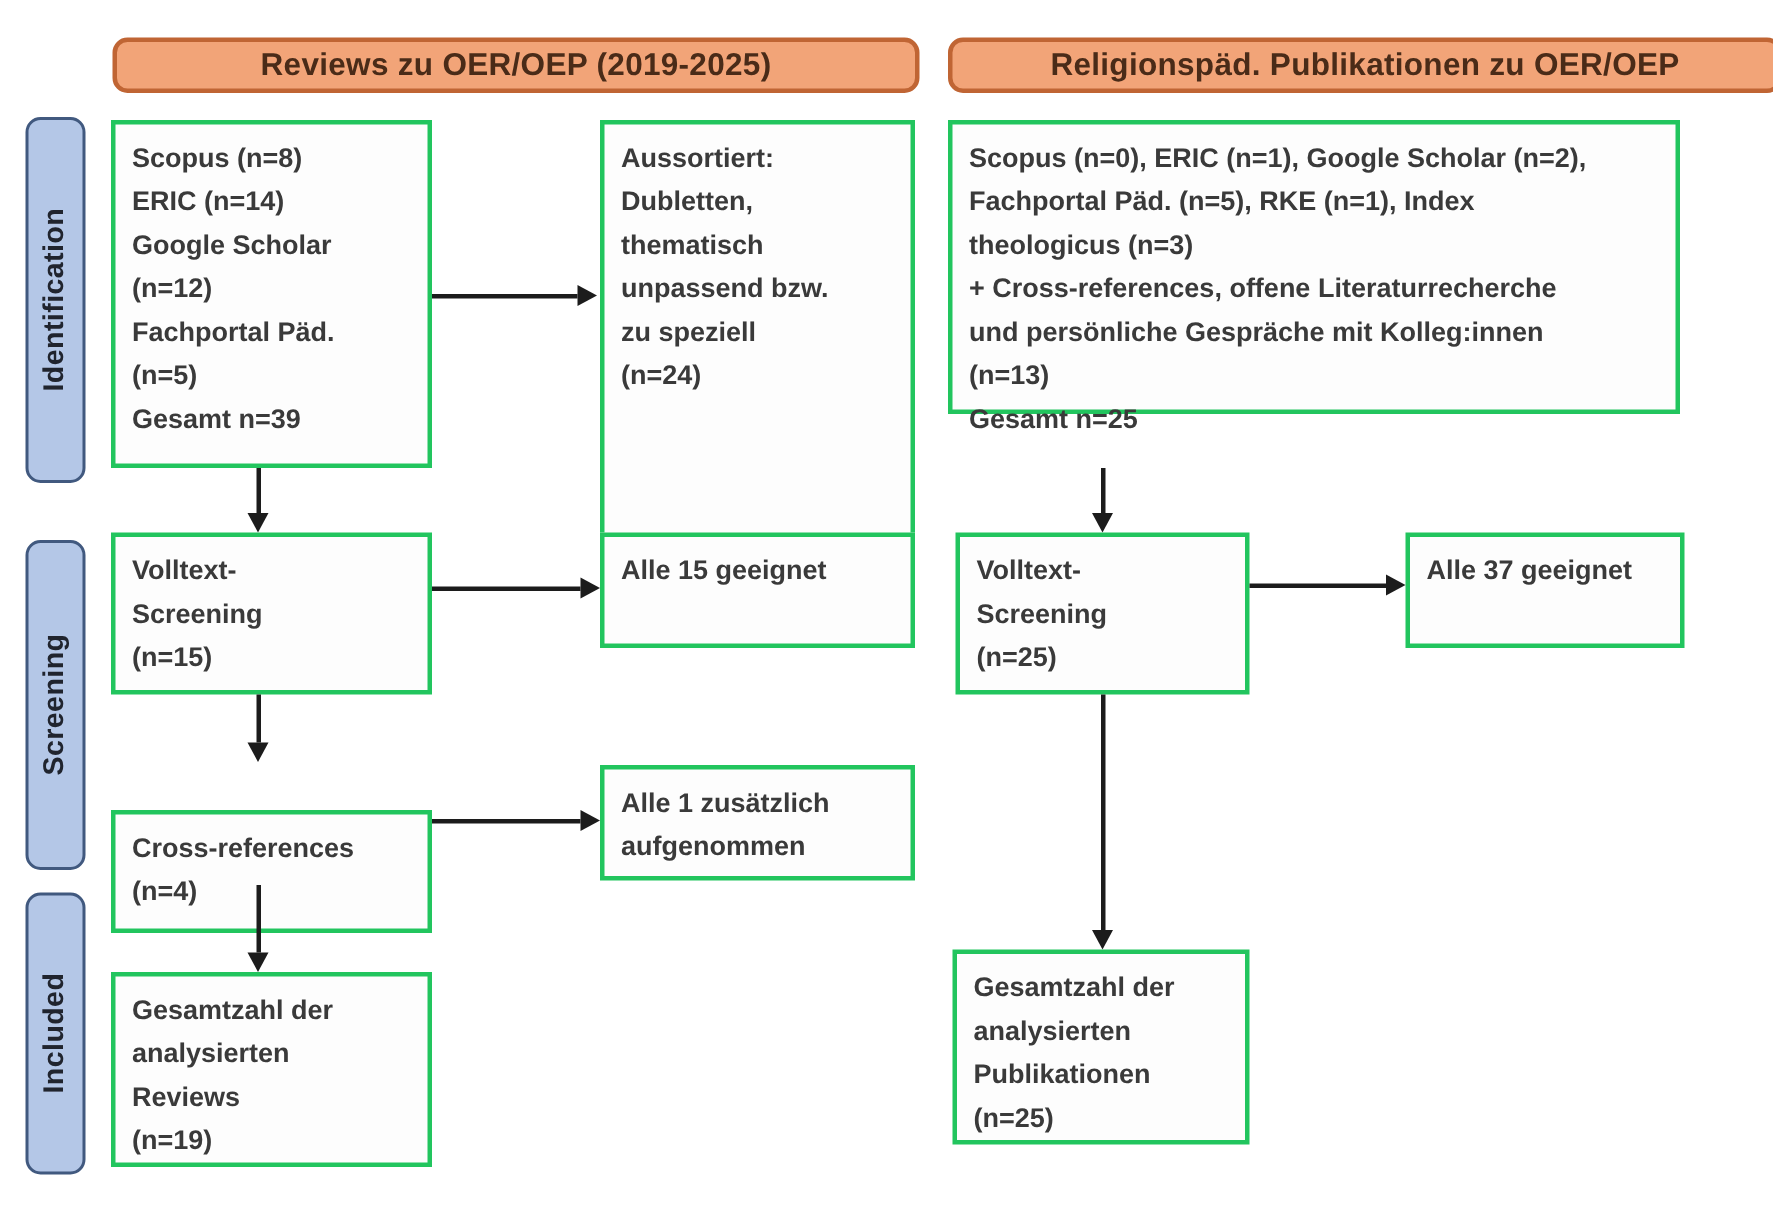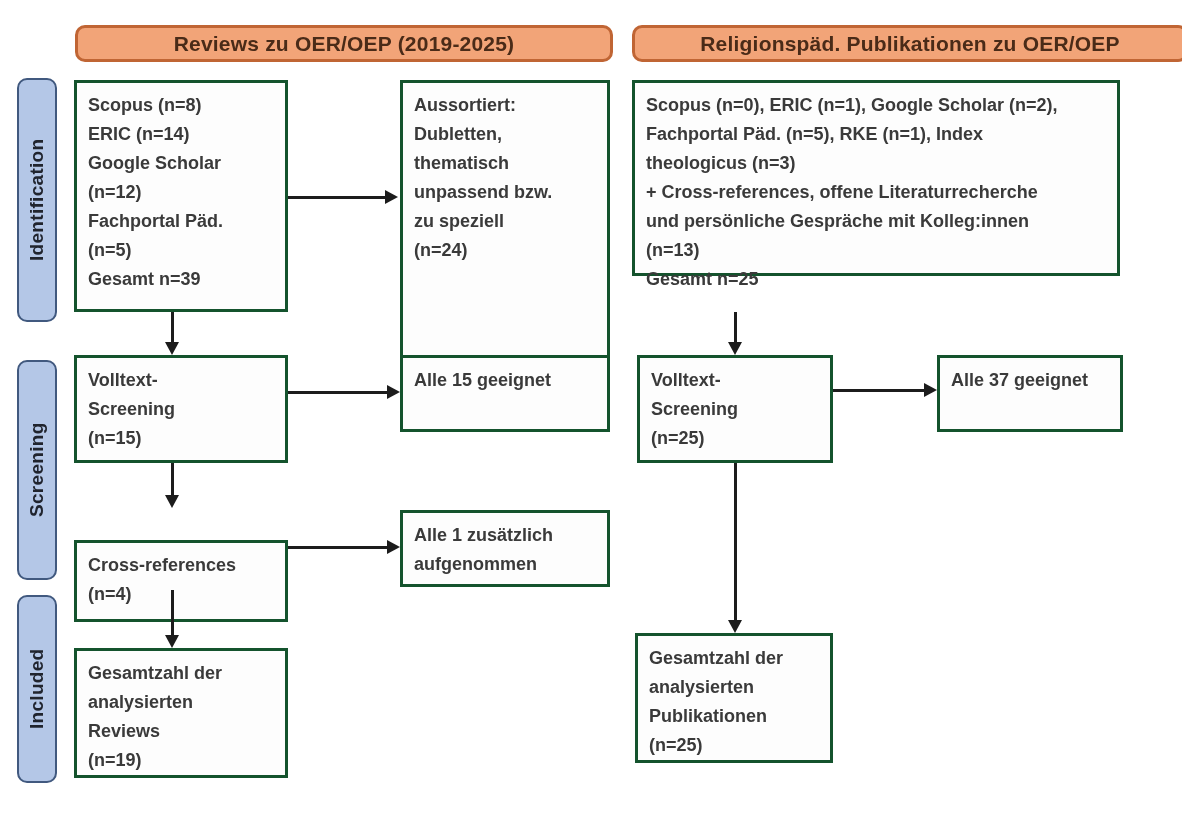"Scopus (n=8)" .box { border: 3px solid #14532d -> 3px solid #22c55e }
